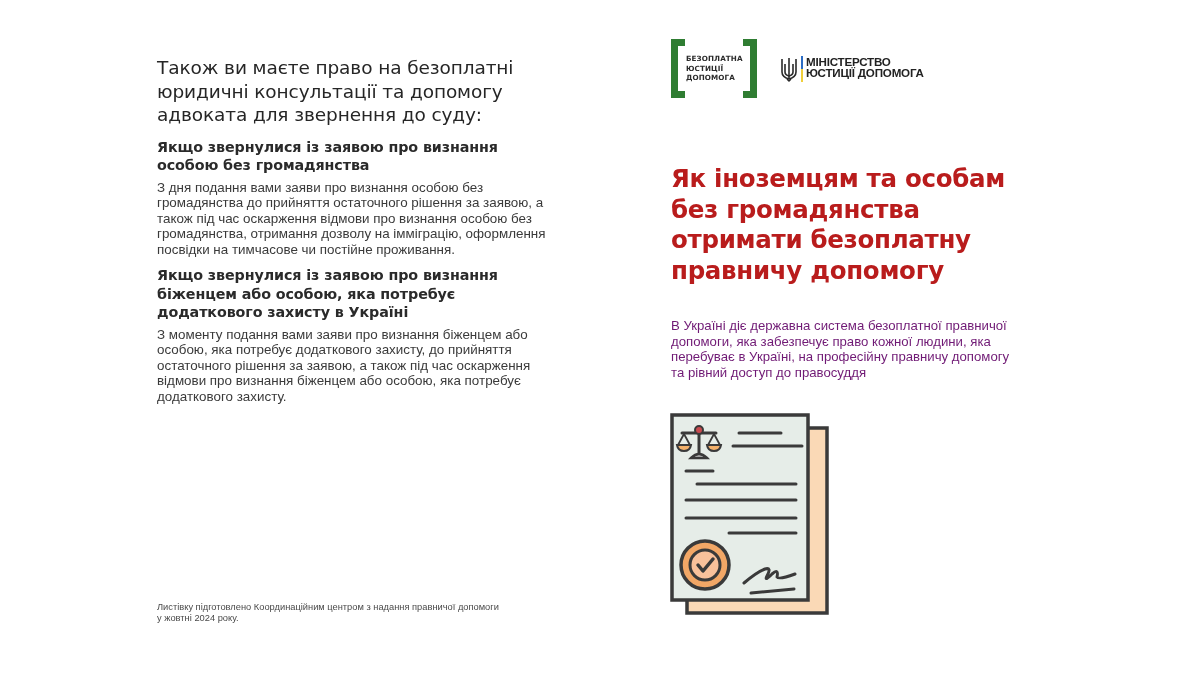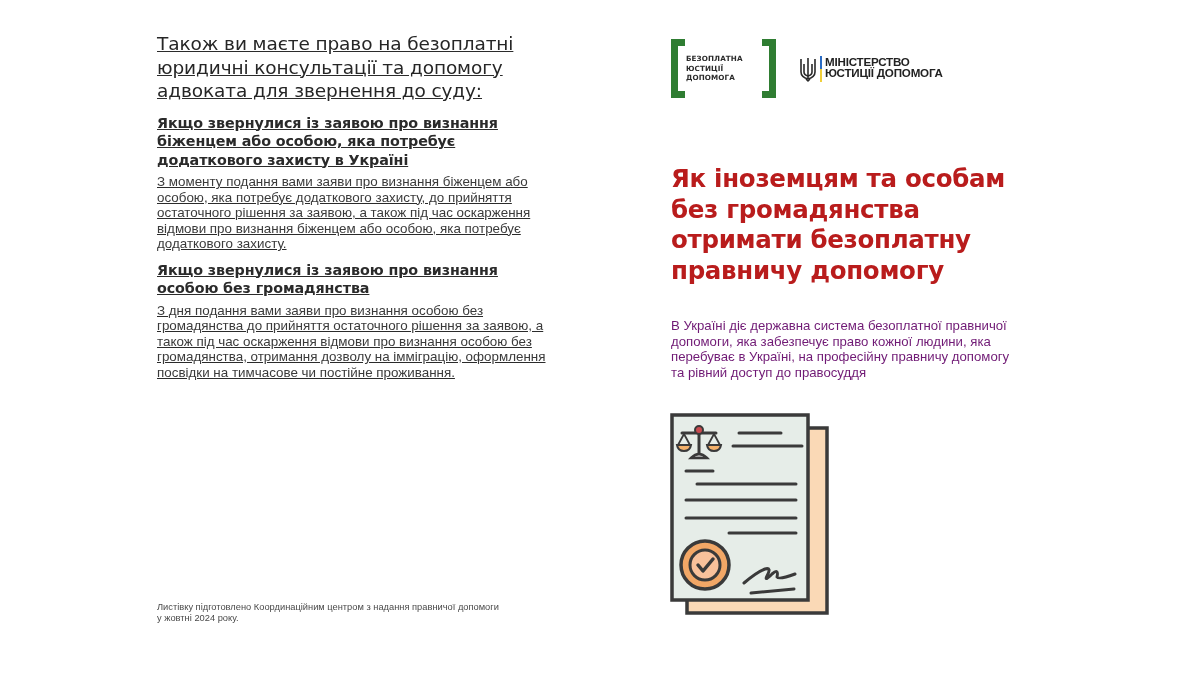"Також ви маєте право на" .left-col { text-decoration: underline -> none; top: 32px -> 56px }
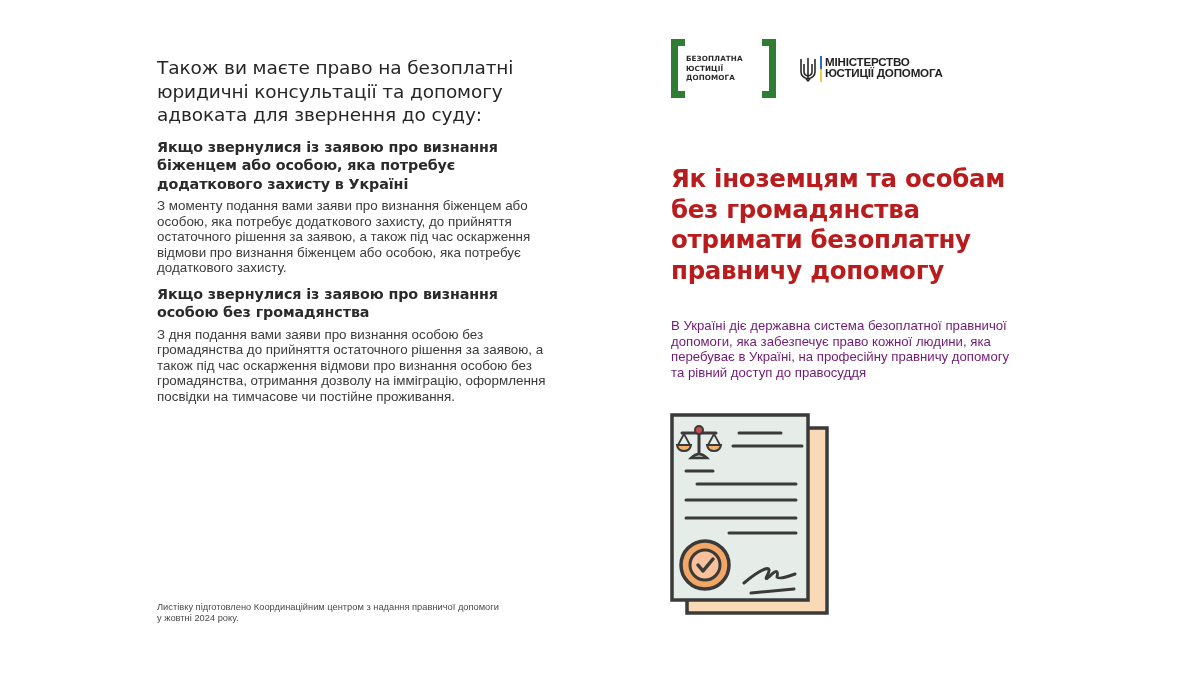"БЕЗОПЛАТНА" .bpd-logo { width: 105px -> 86px }
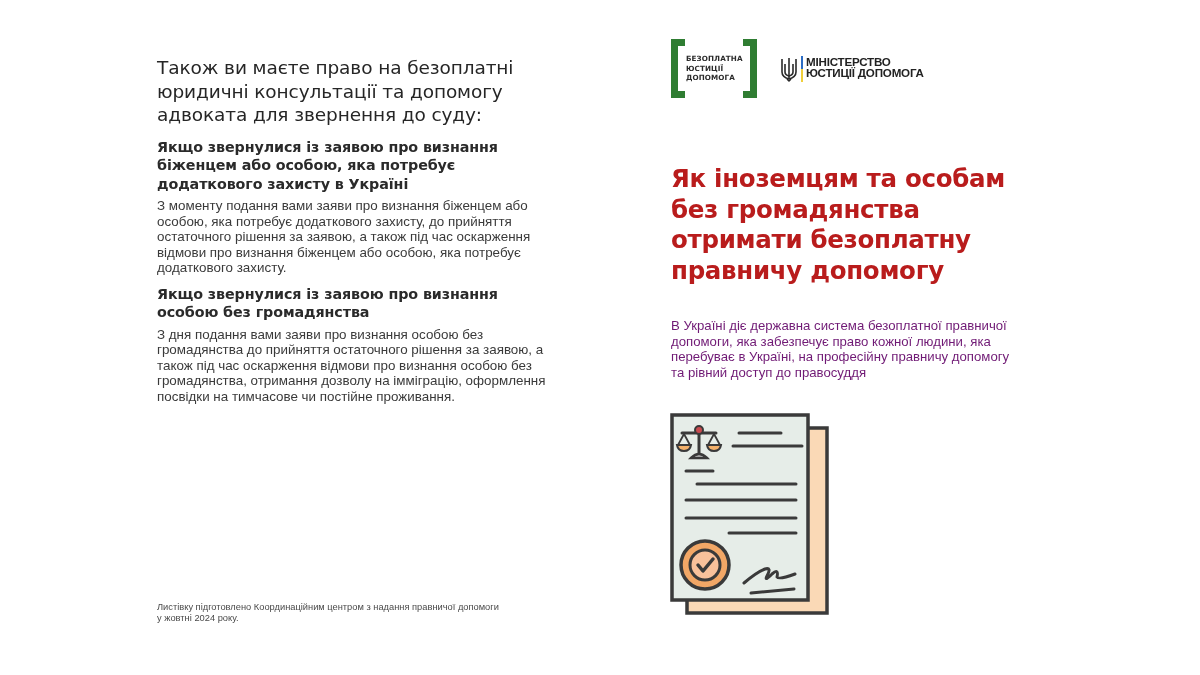"Якщо звернулися із заявою про" div.section { order: before "Якщо звернулися із заявою про визнання особою" -> after "Якщо звернулися із заявою про визнання особою" }
